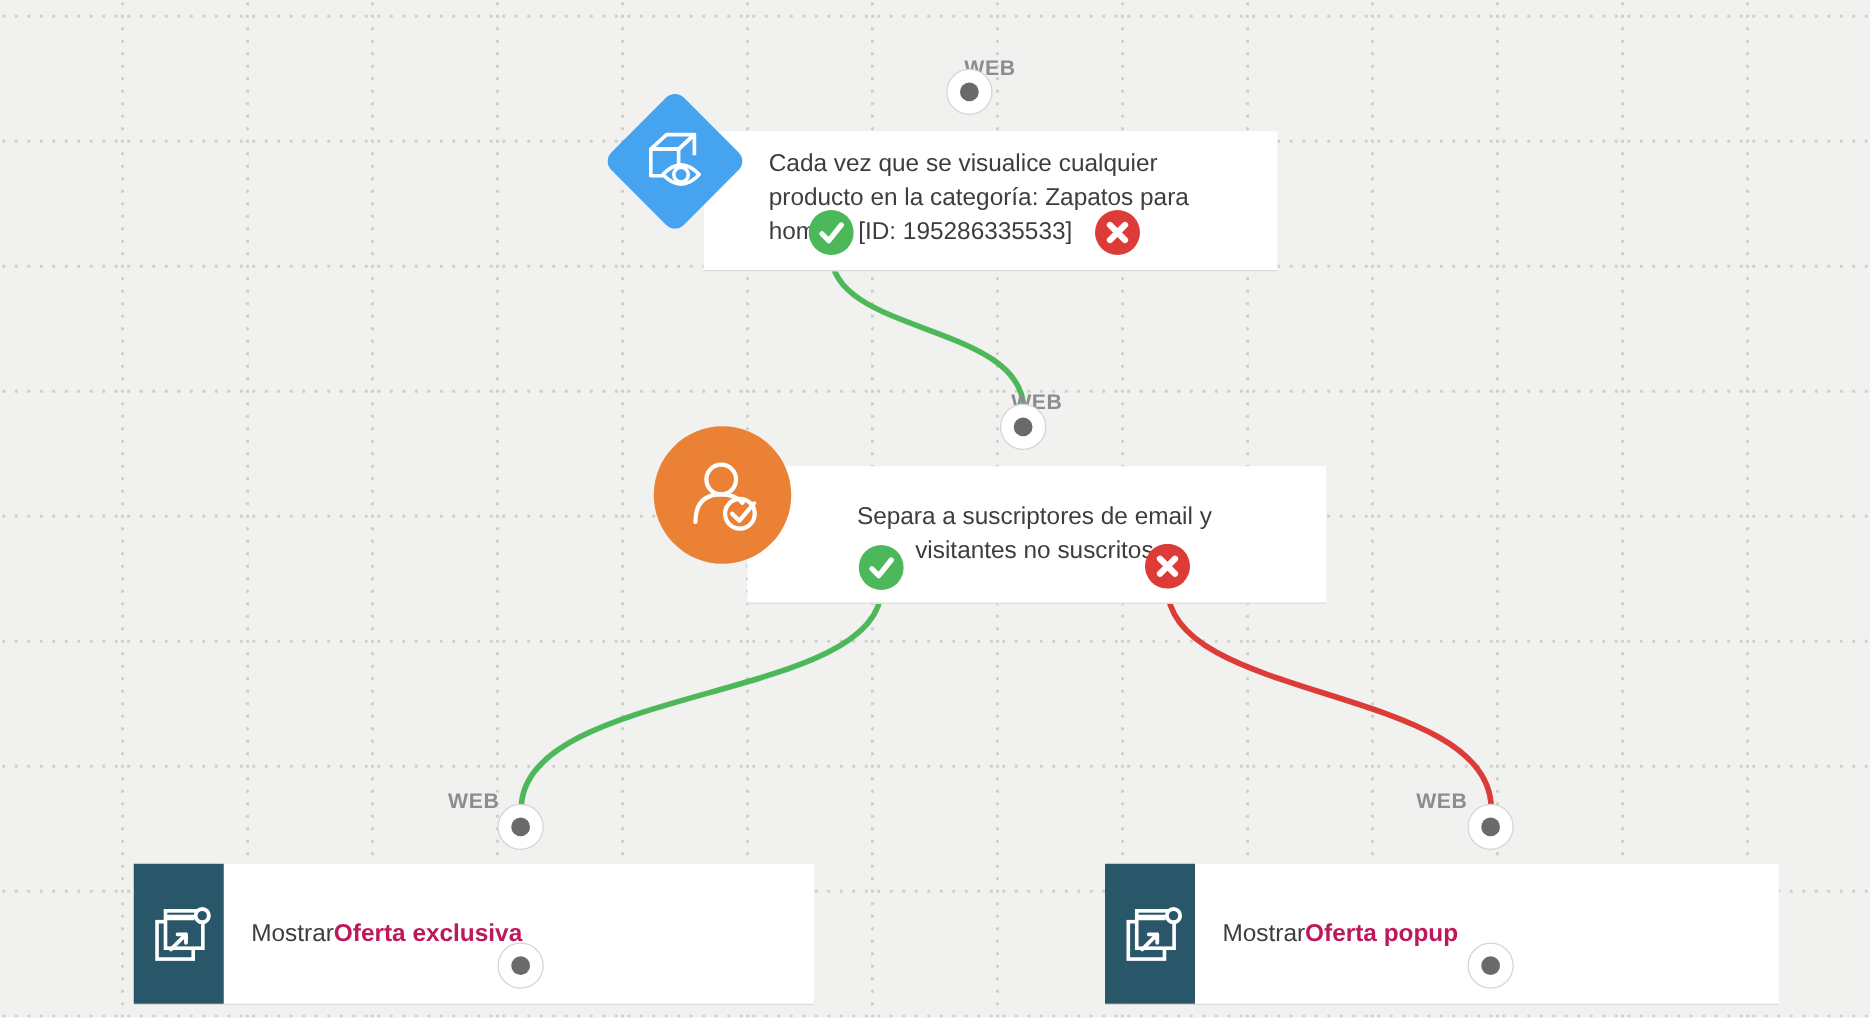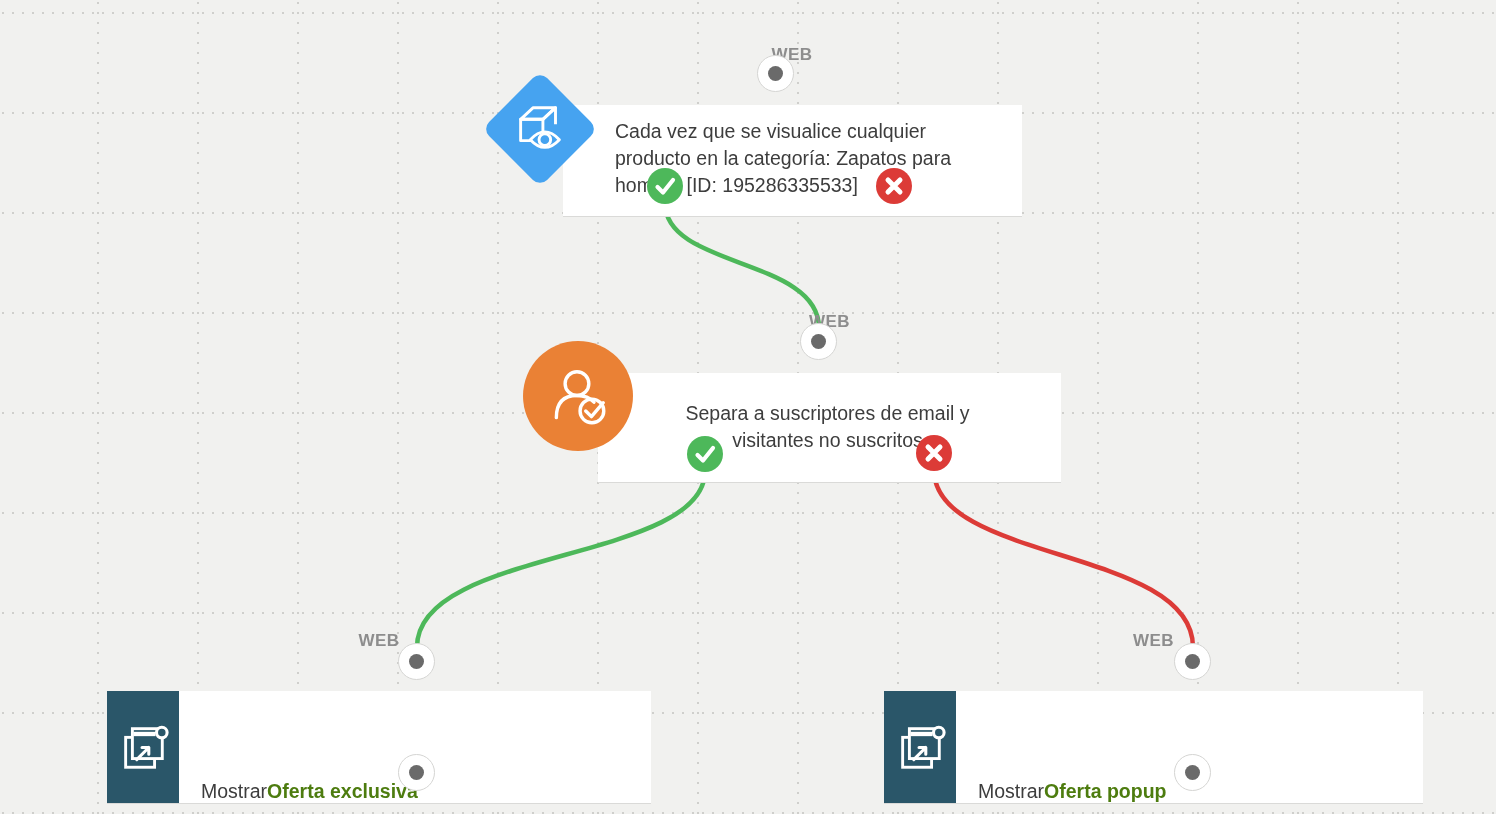"Mostrar" .action-label { align-items: flex-end -> center }
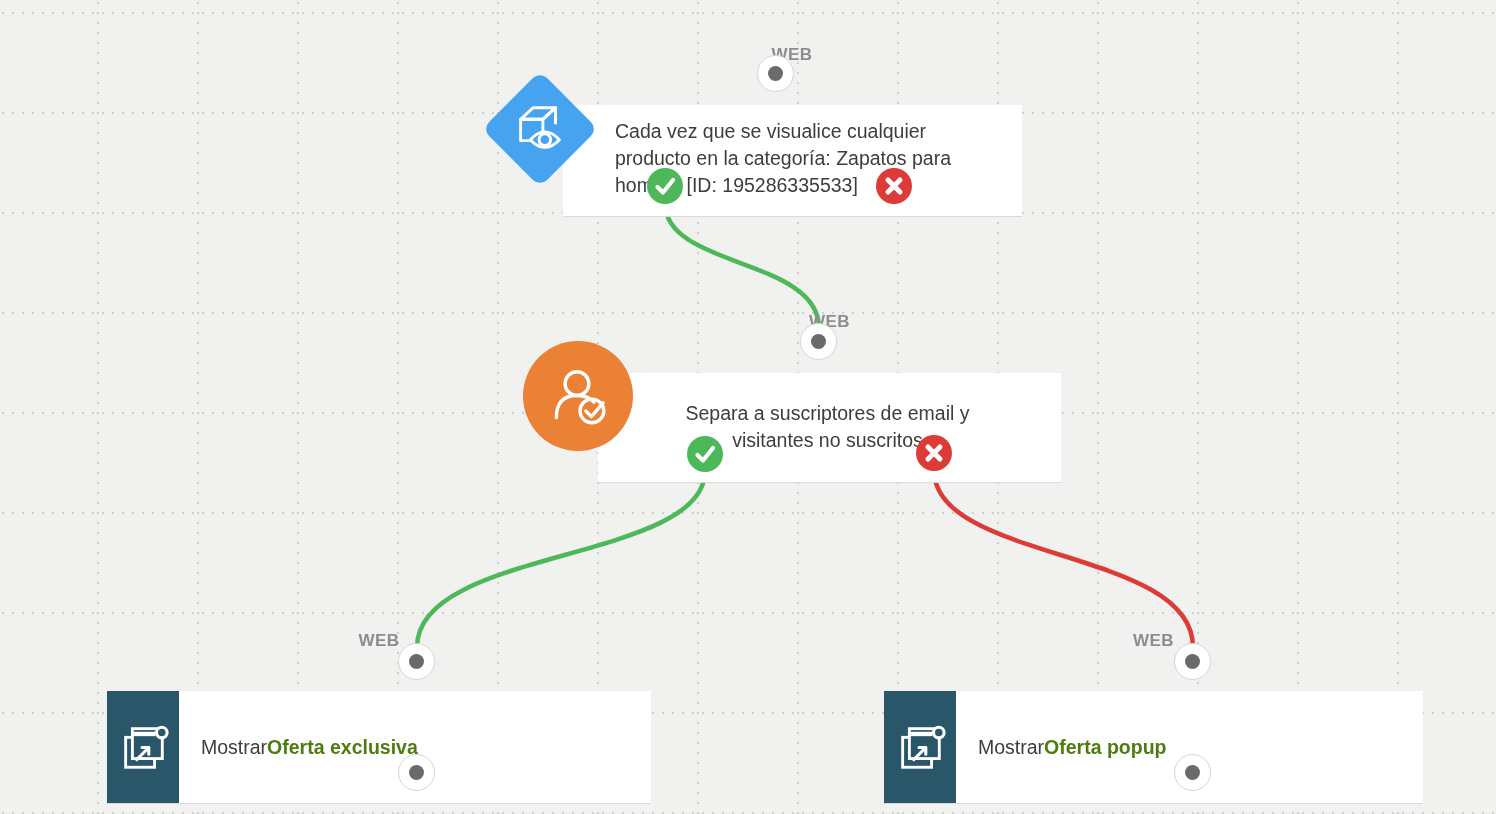"Oferta exclusiva" .action-label b { color: #4d7c0f -> #be185d }
